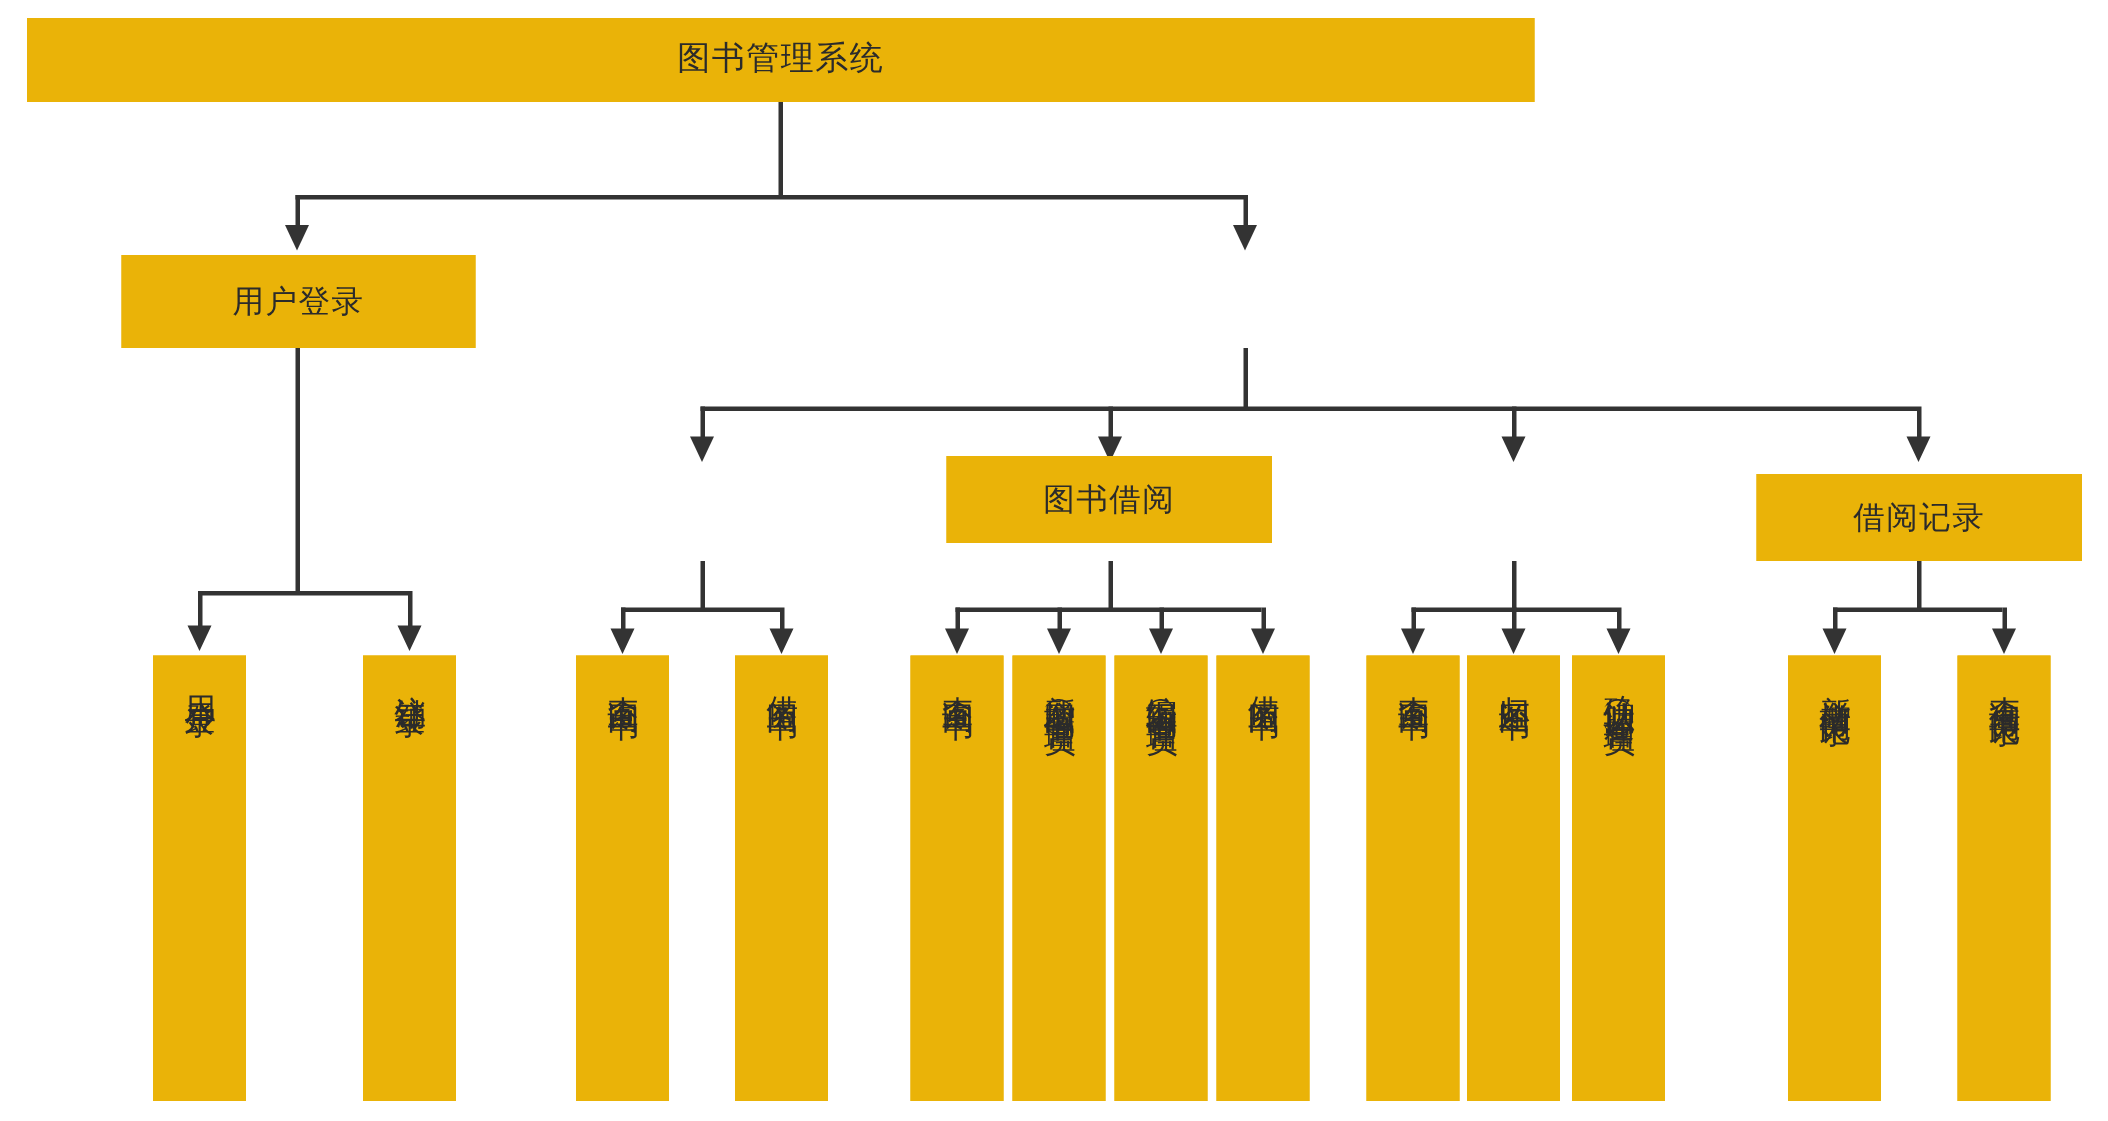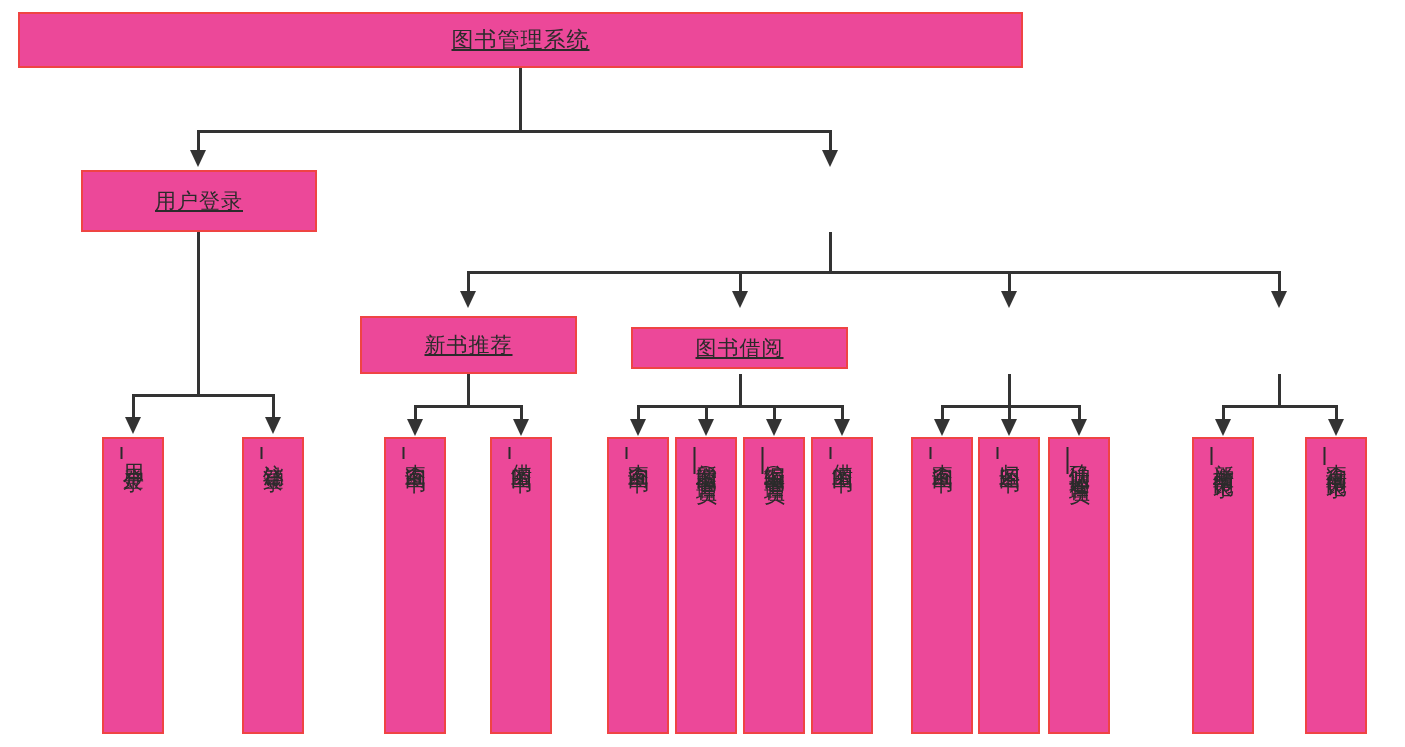"图书管理系统" .node { background: #ec4899 -> #eab308; border: 2px solid #ef4444 -> 2px solid #eab308; text-decoration: underline -> none }
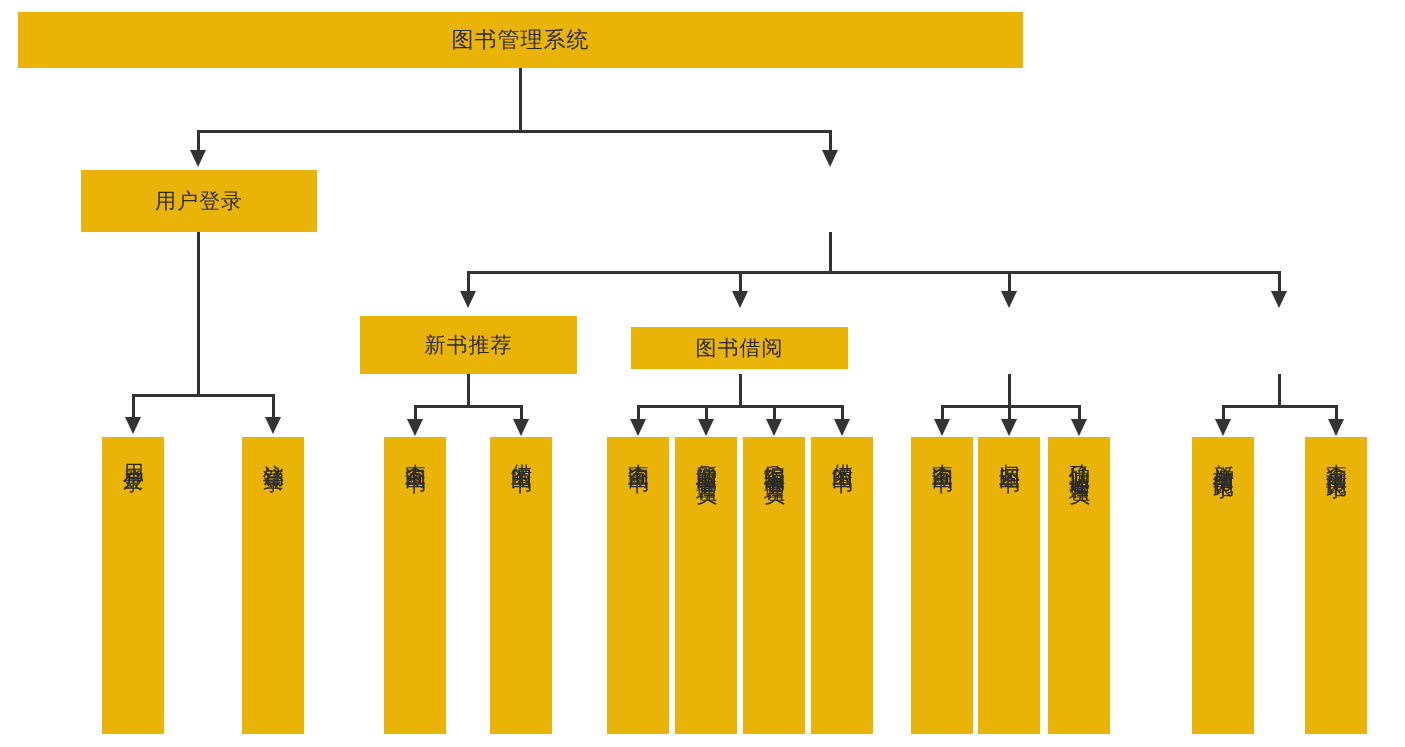"新书推荐" div.node { html: <div> <span>新书推荐</span> </div> -> none }
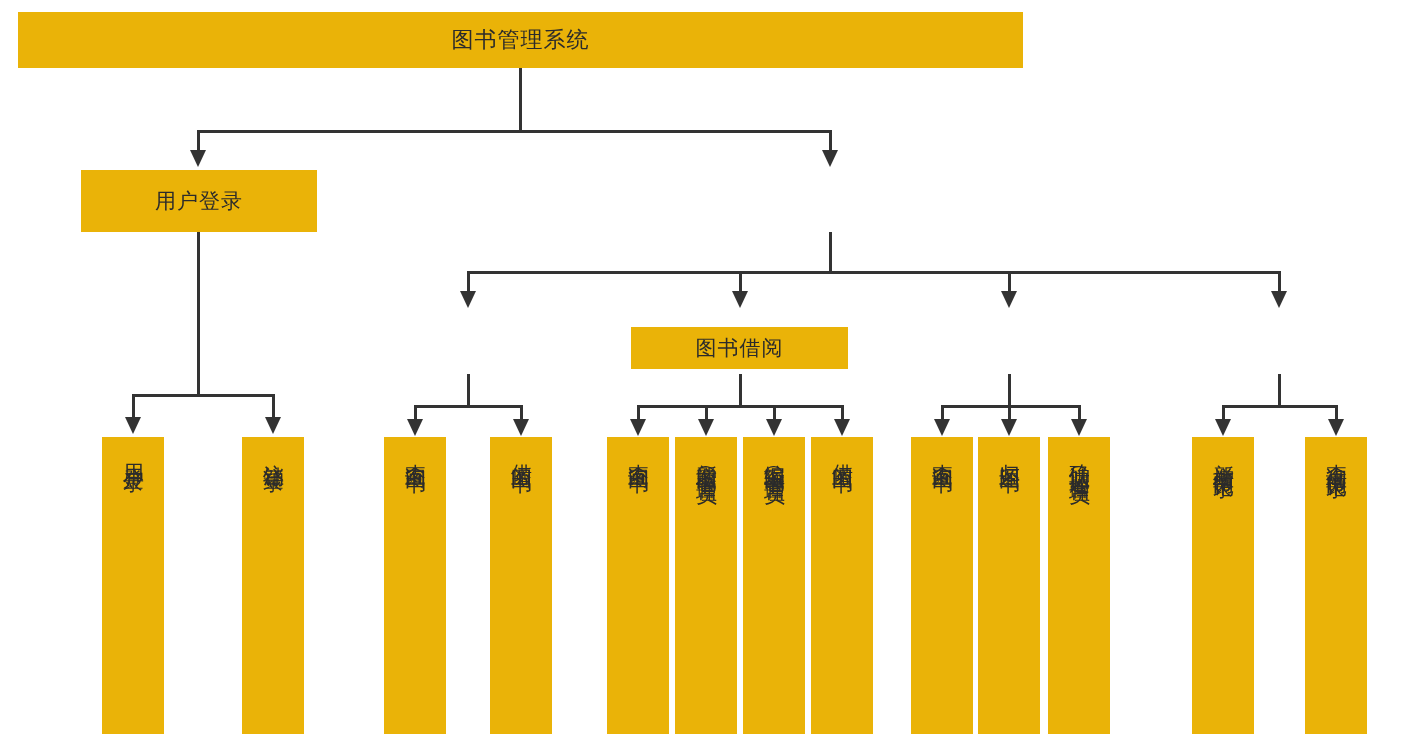"图书借阅" div.node { height: 42px -> 58px; top: 327px -> 304px }
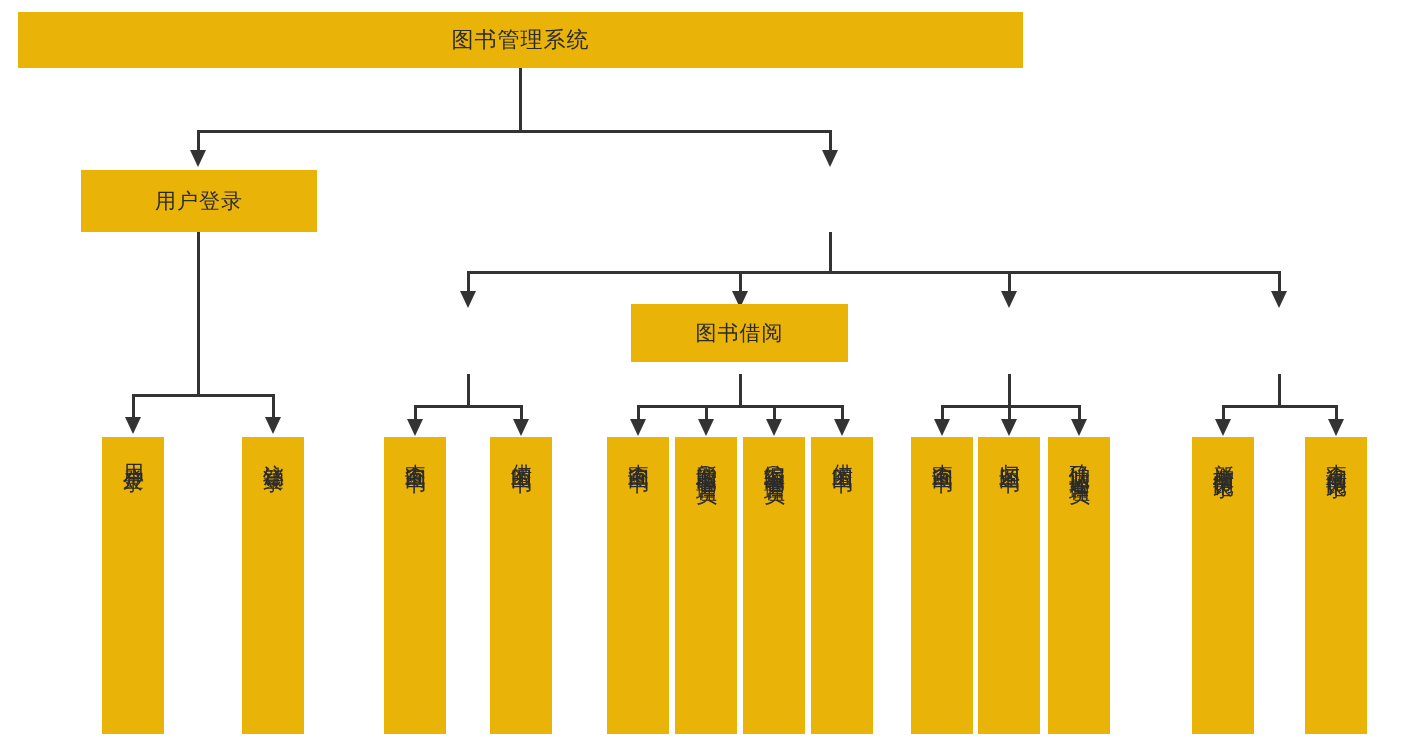"借阅记录" div.node { html: none -> <div> <span>借阅记录</span> </div> }
